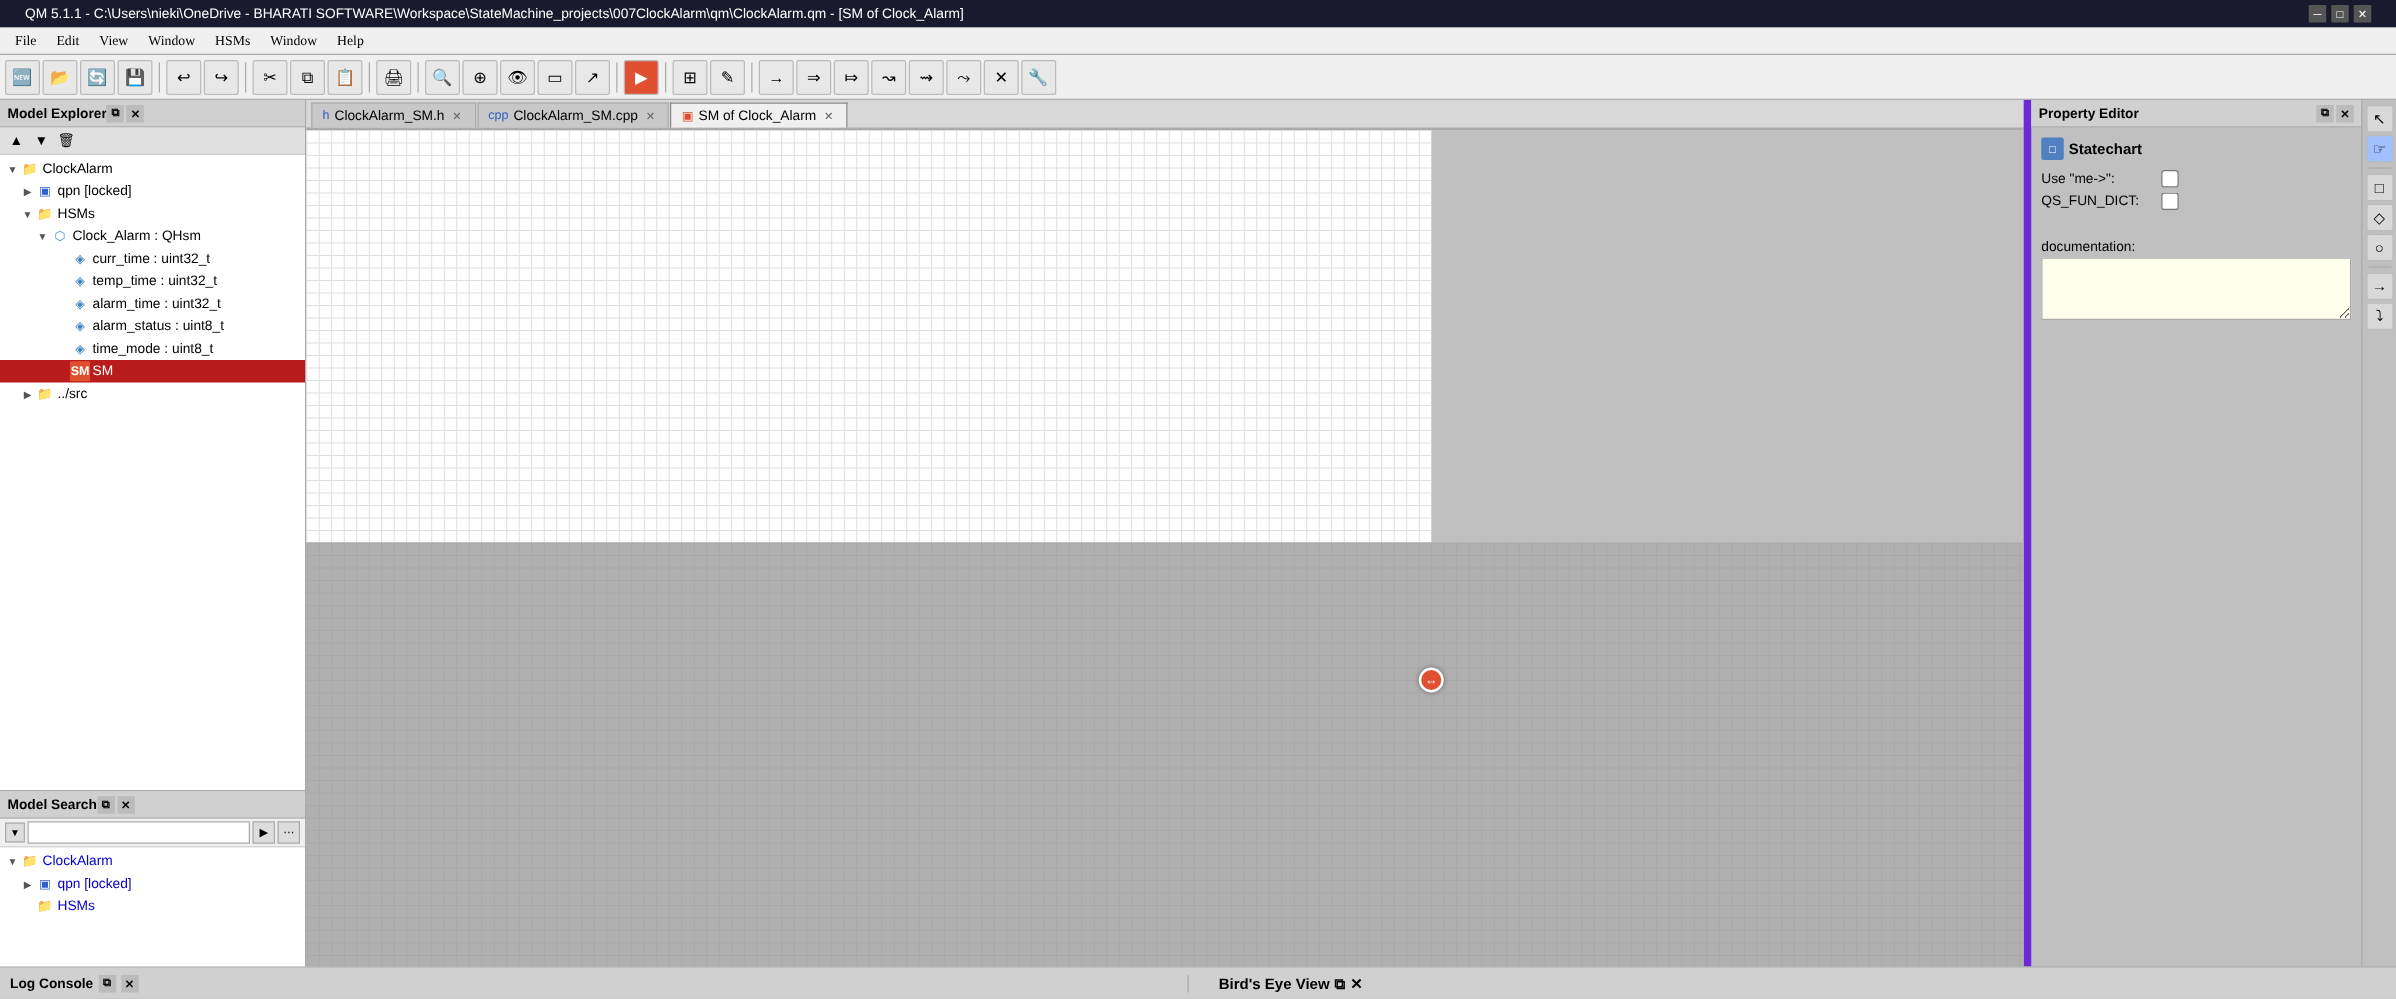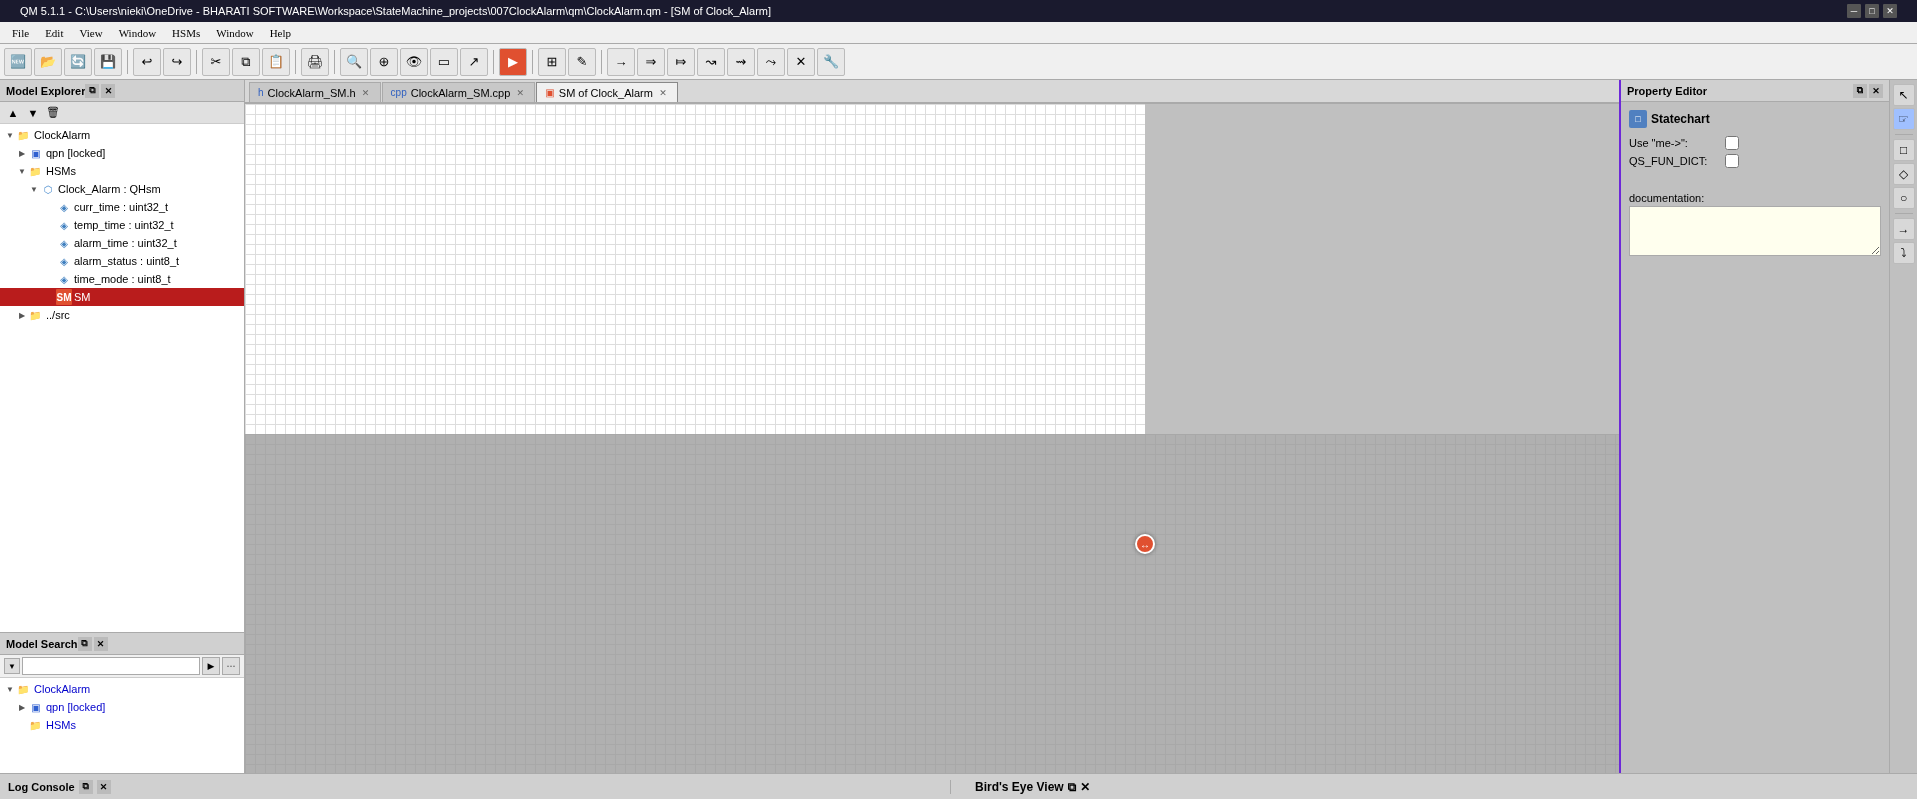"Property Editor" #right-panel { border-left: 2px solid #6d28d9 -> 6px solid #6d28d9 }
